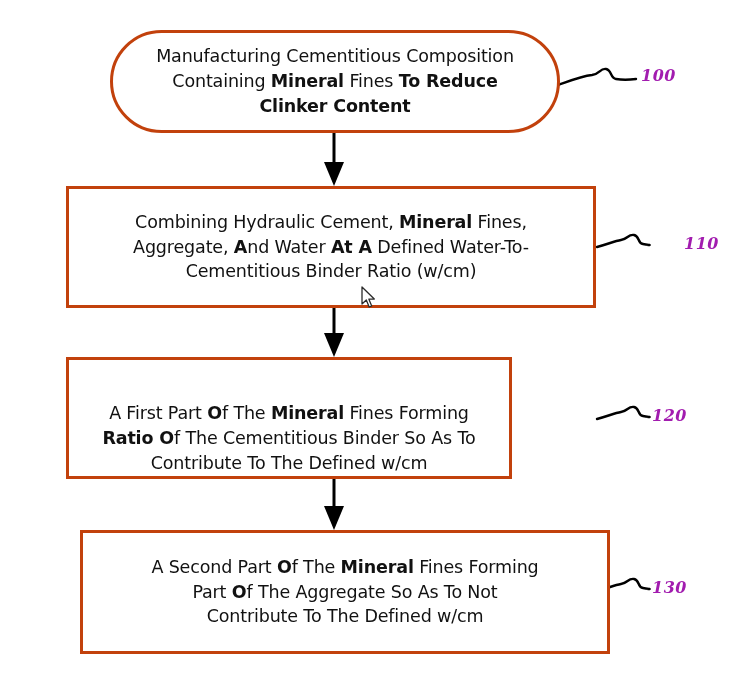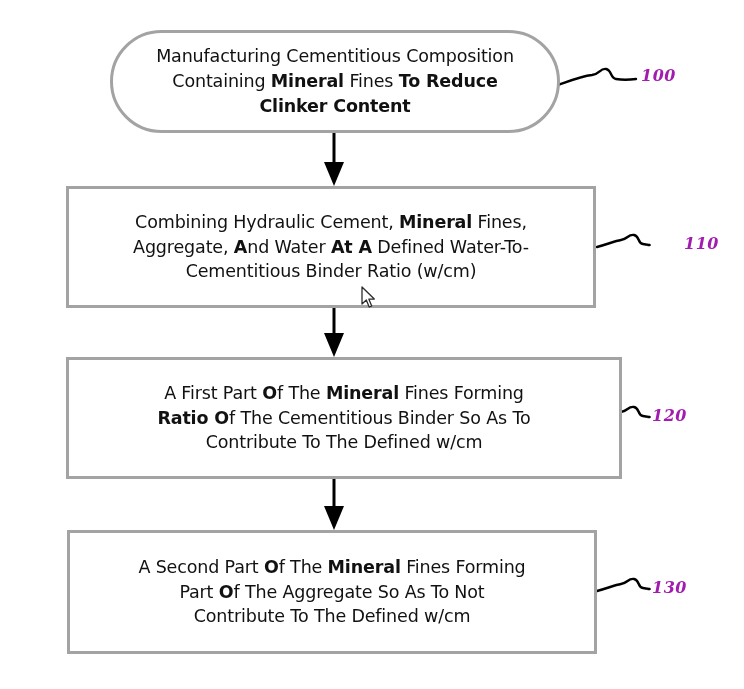"Manufacturing Cementitious Composition" .node { border: 3px solid #a3a3a3 -> 3px solid #c2410c }
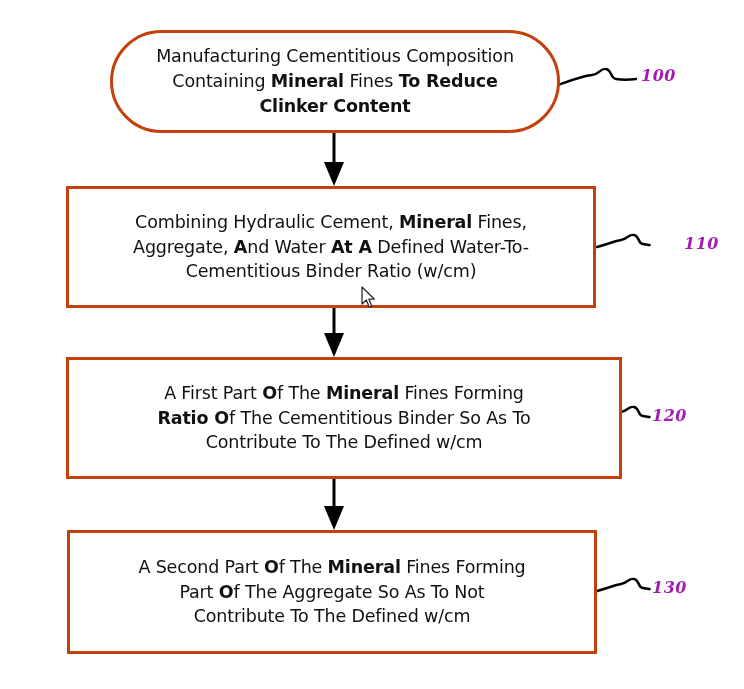"A First Part Of The" #node-120 { align-items: none -> flex-end; width: 556px -> 446px }
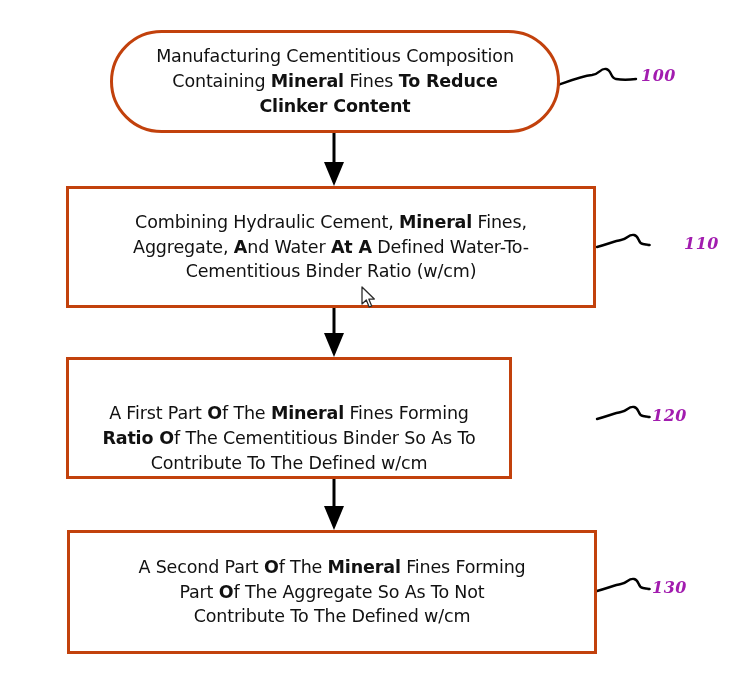"A Second Part Of The" #node-130 { left: 67px -> 80px }
